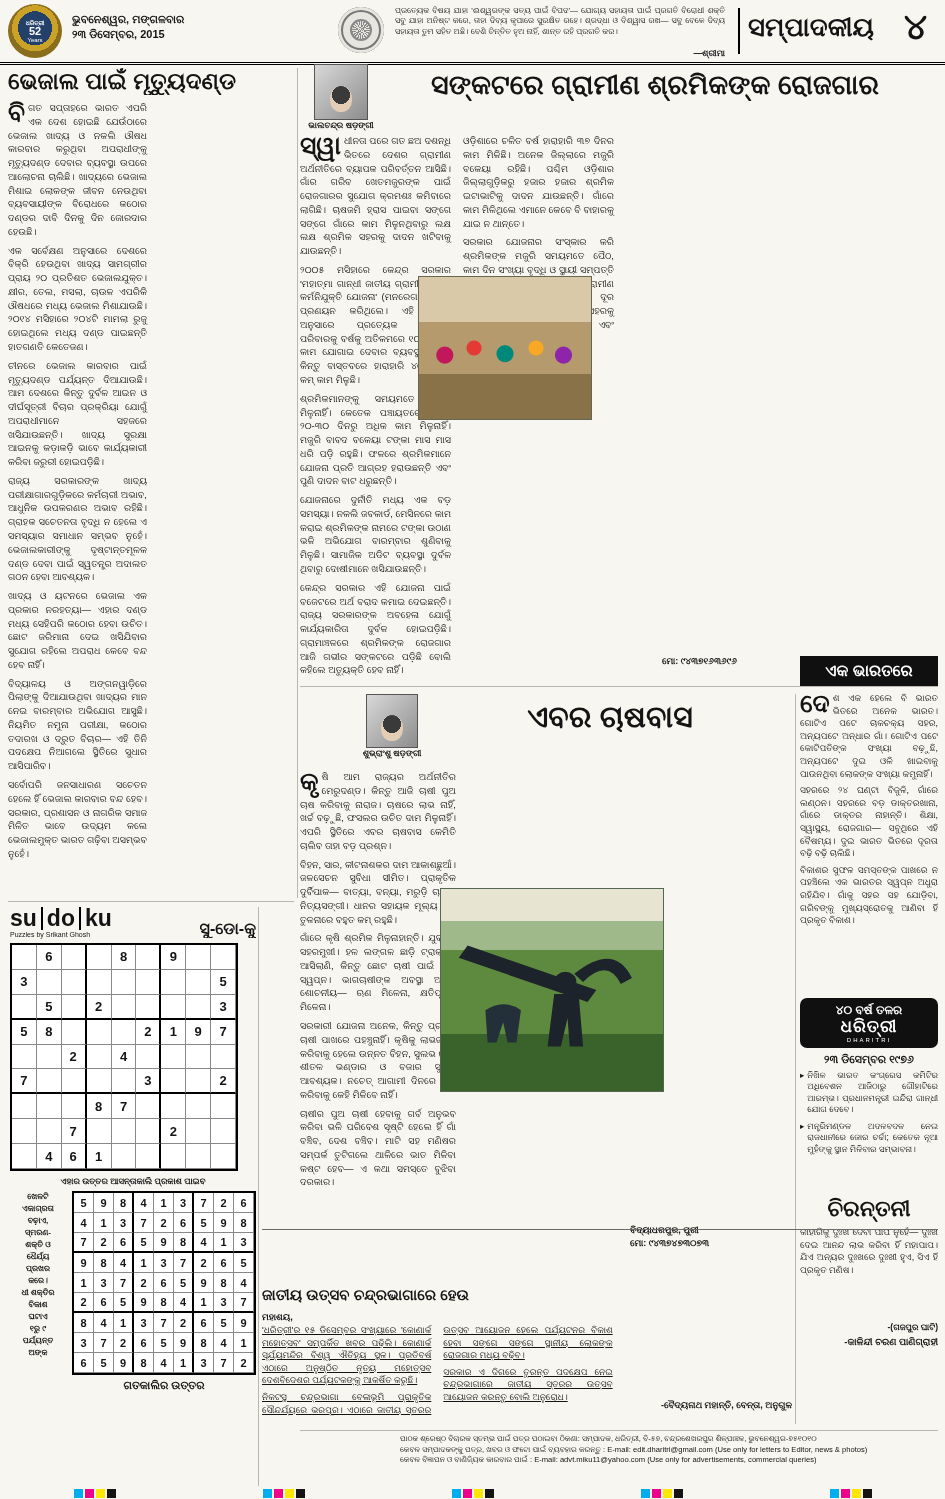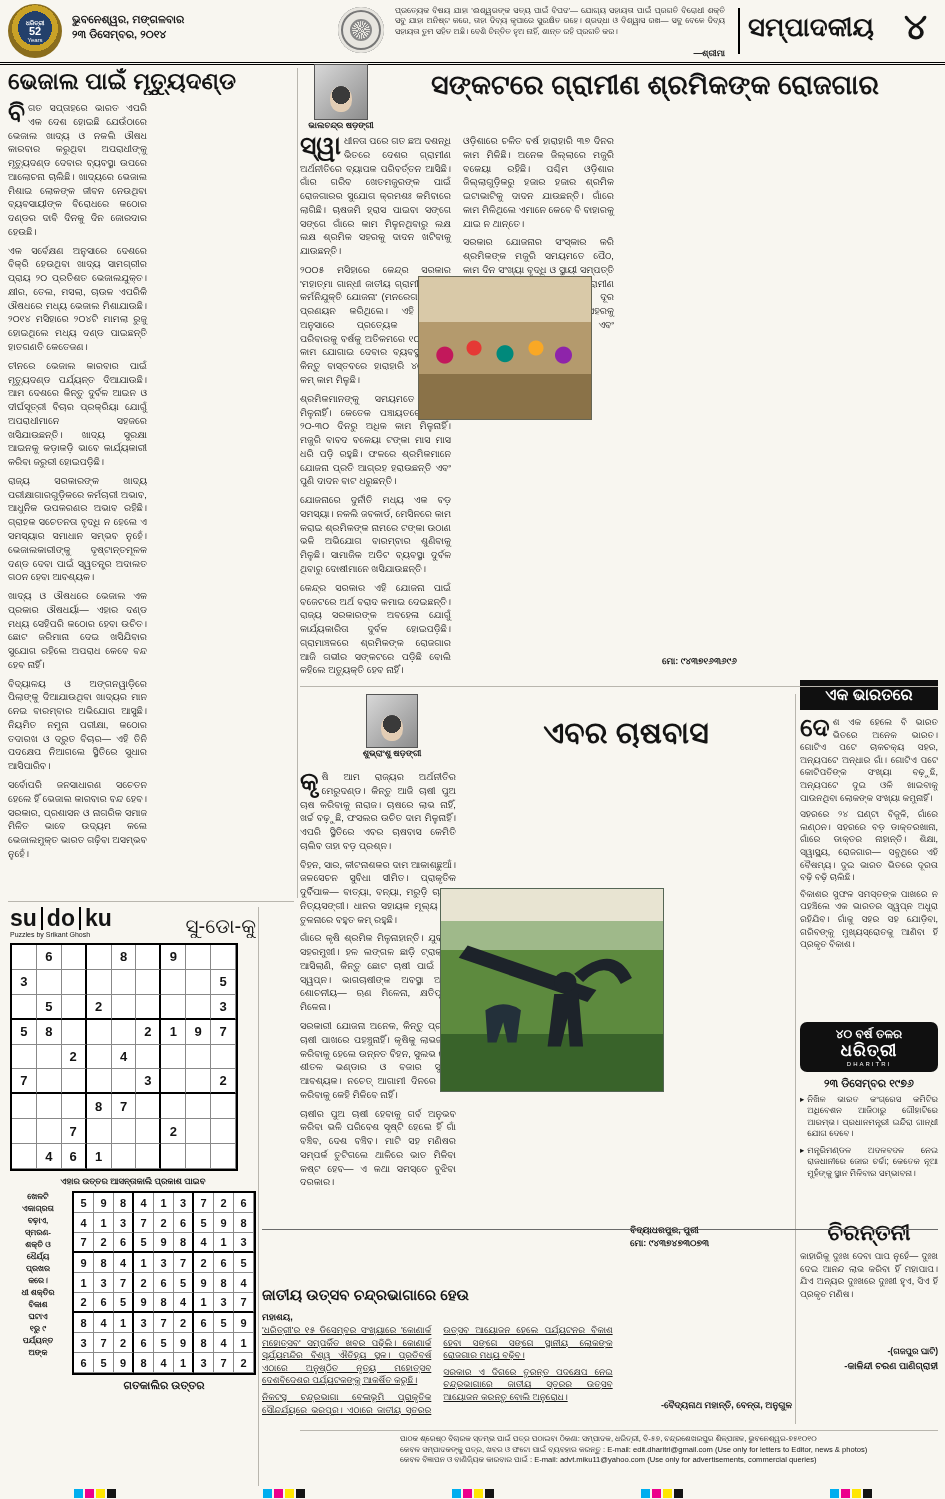"୨୩ ଡିସେମ୍ବର, ୨୦୧୪" div { text: ୨୦୧୪ -> 2015 }
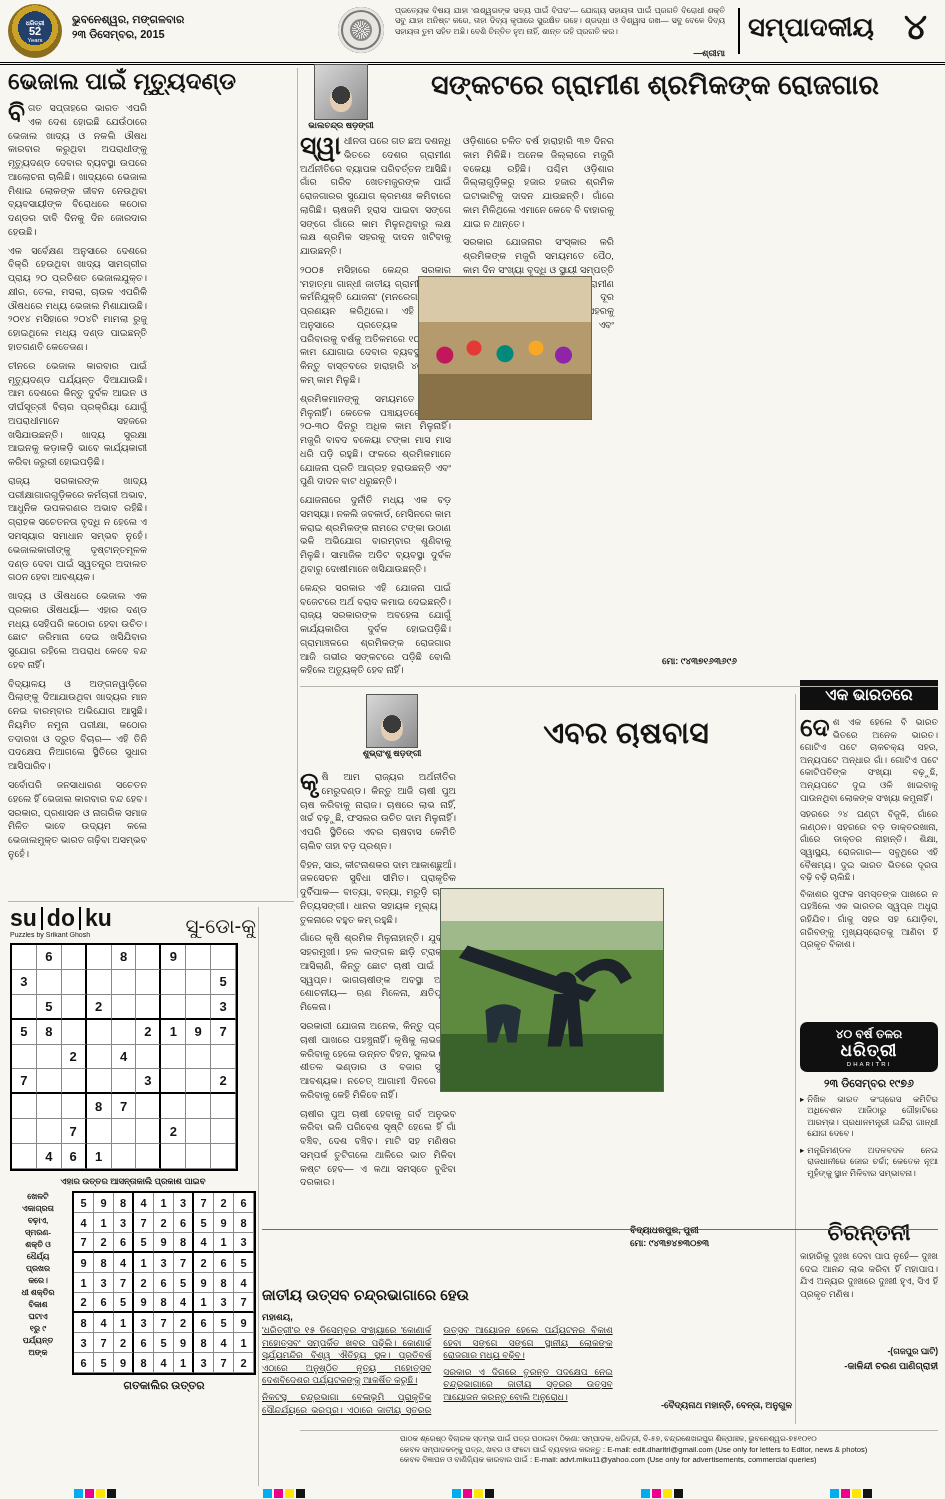"ଖାଦ୍ୟ ଓ ଔଷଧରେ ଭେଜାଲ ଏକ" p { text: ଔଷଧରେ ଭେଜାଲ ଏକ ପ୍ରକାର ଔଷଧର୍ୟା -> ୟଟନରେ ଭେଜାଲ ଏକ ପ୍ରକାର ନରହତ୍ୟା }
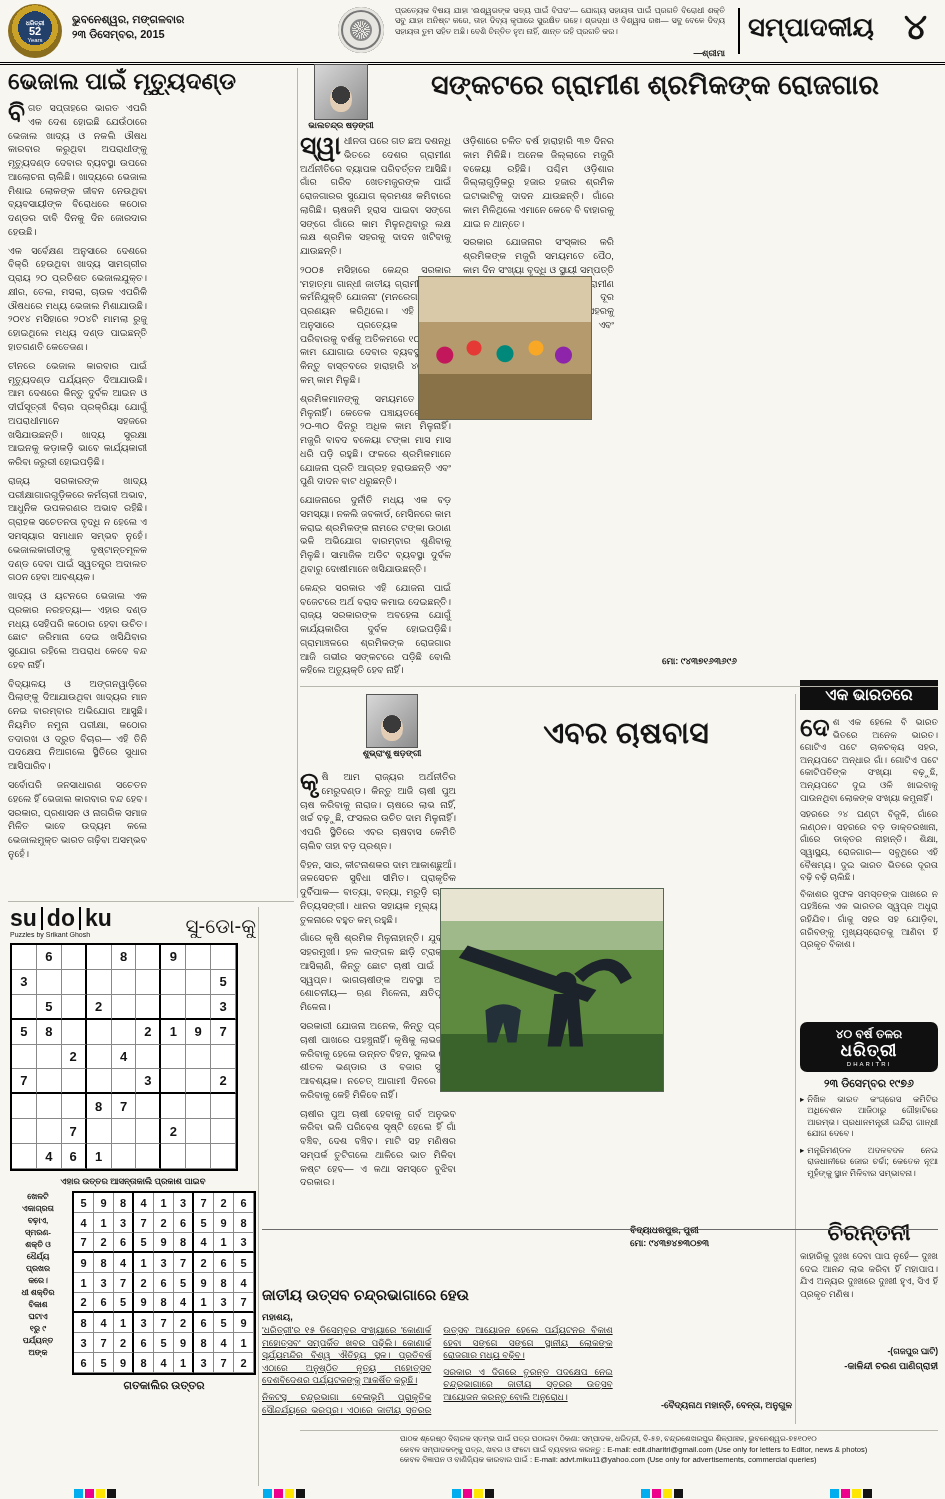"ଏକ ଭାରତରେ" .right-rail { top: 680px -> 656px }
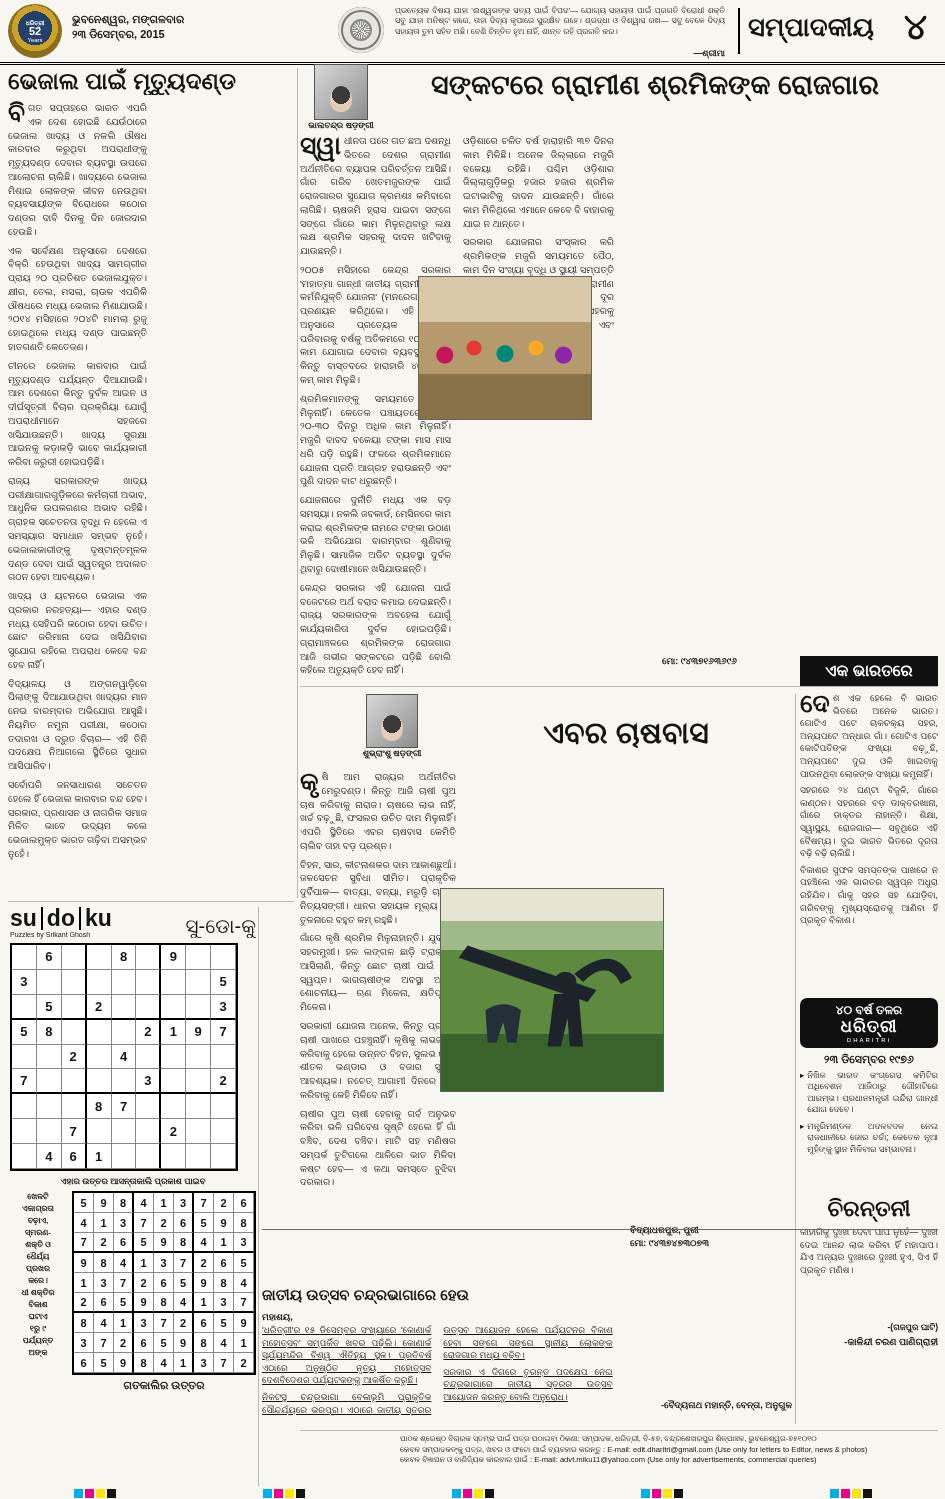"ଏବର ଚାଷବାସ" .crop-article h1 { margin: 16px -> 0 }
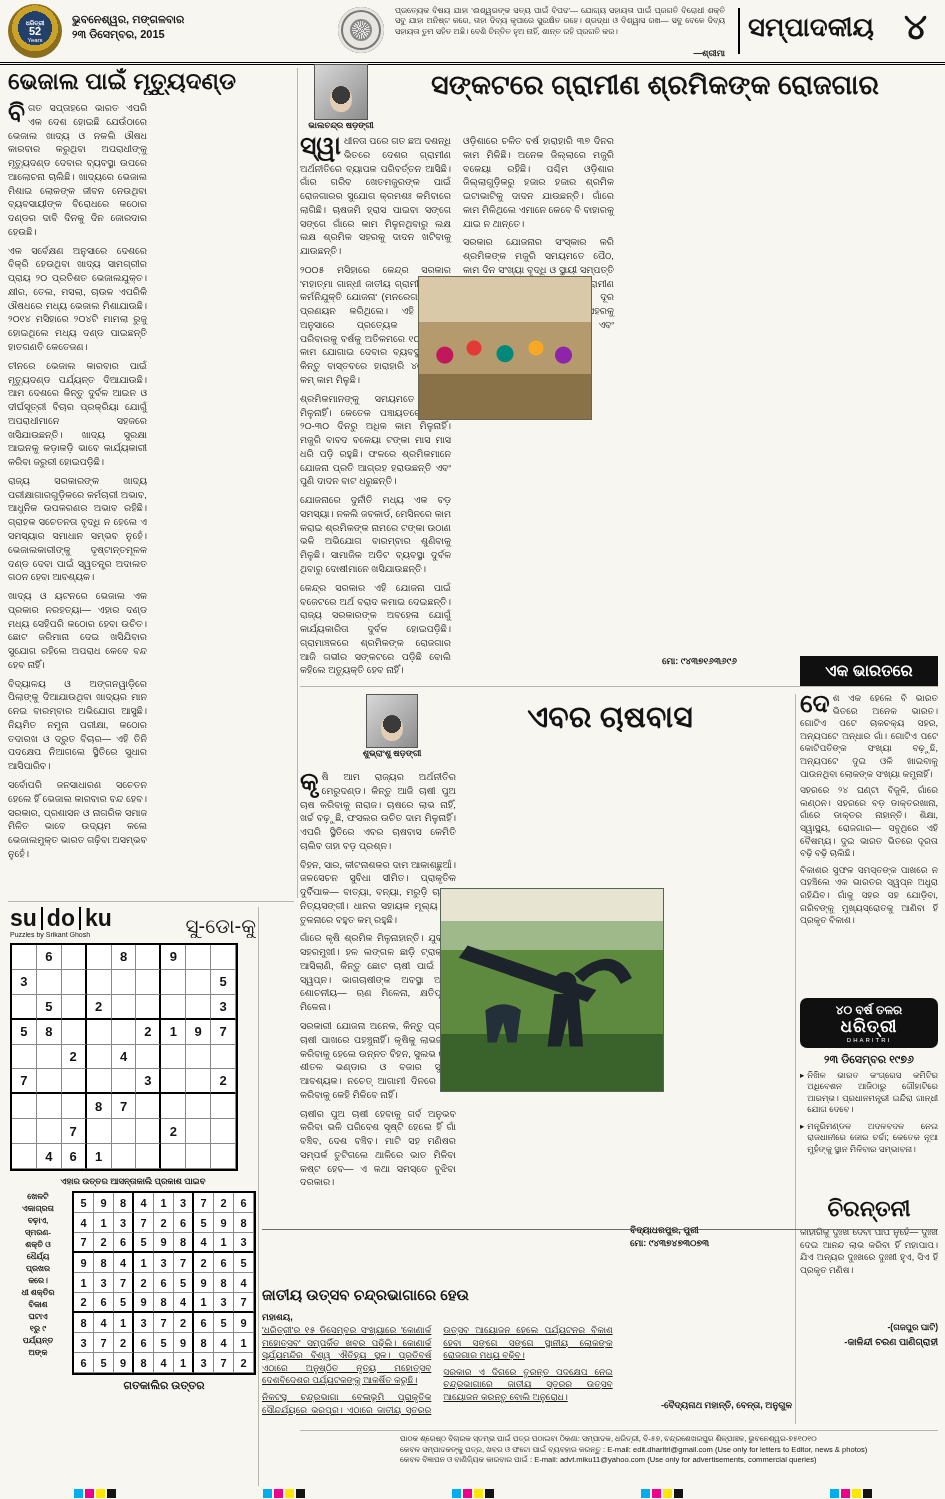"ସୁ-ଡୋ-କୁ" .sud-odia { font-size: 20px -> 16px; font-weight: 400 -> 700 }
